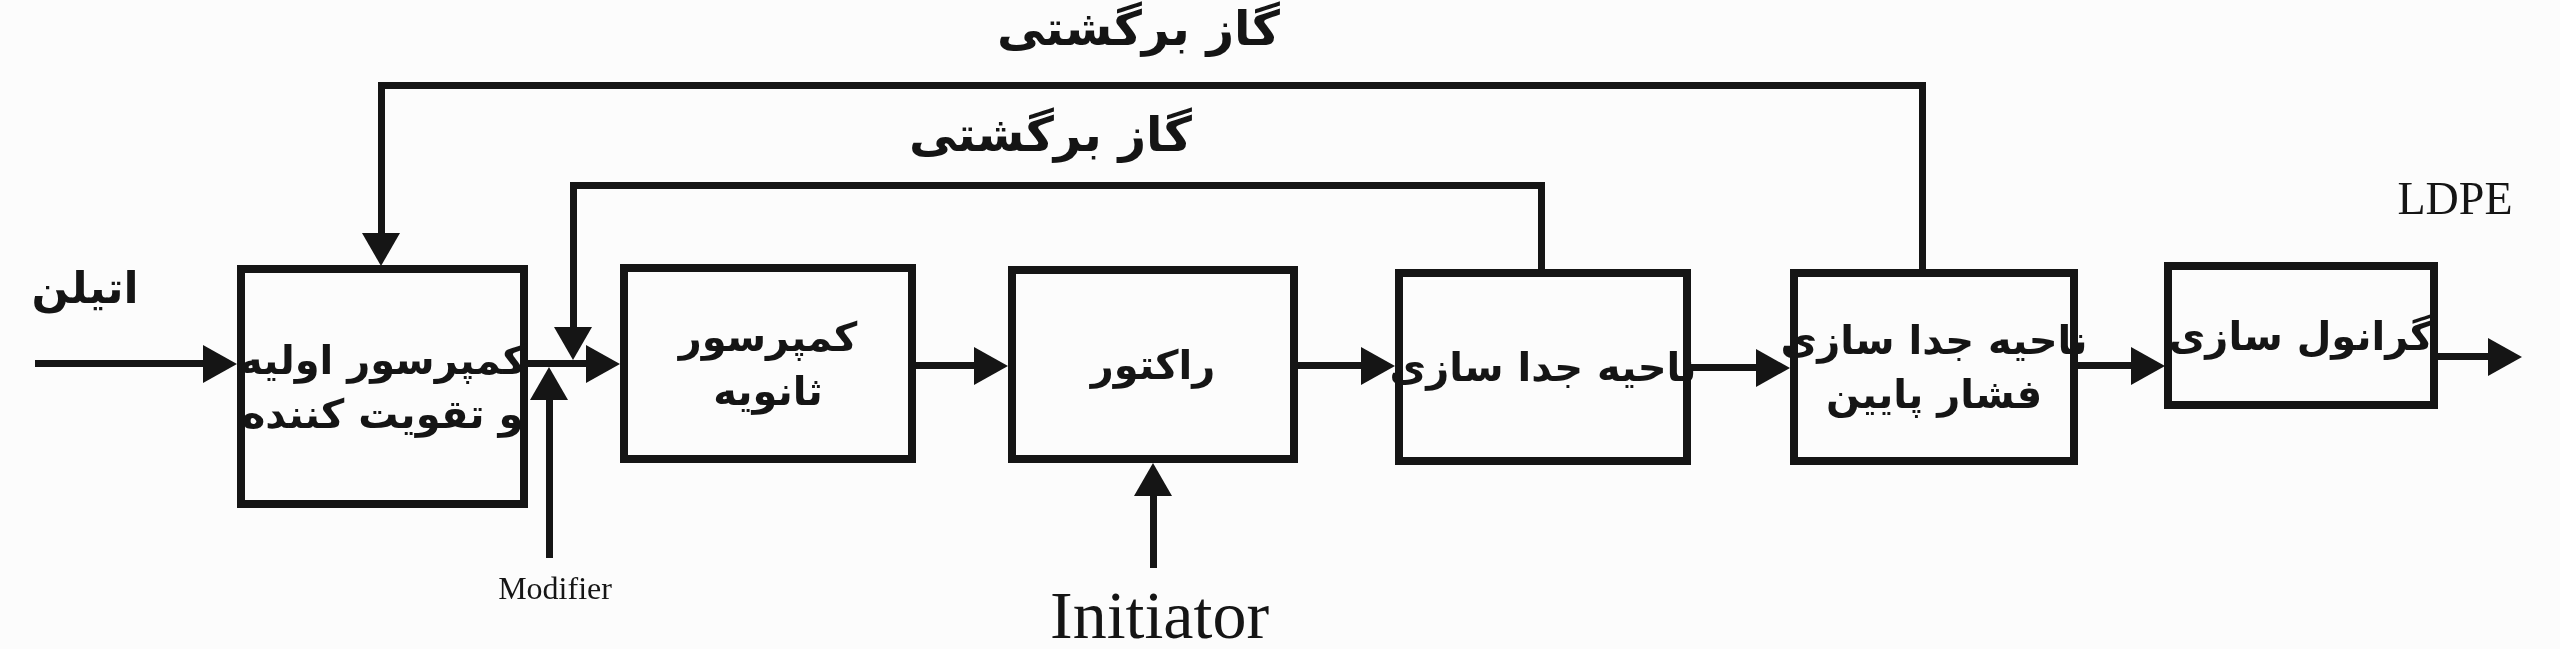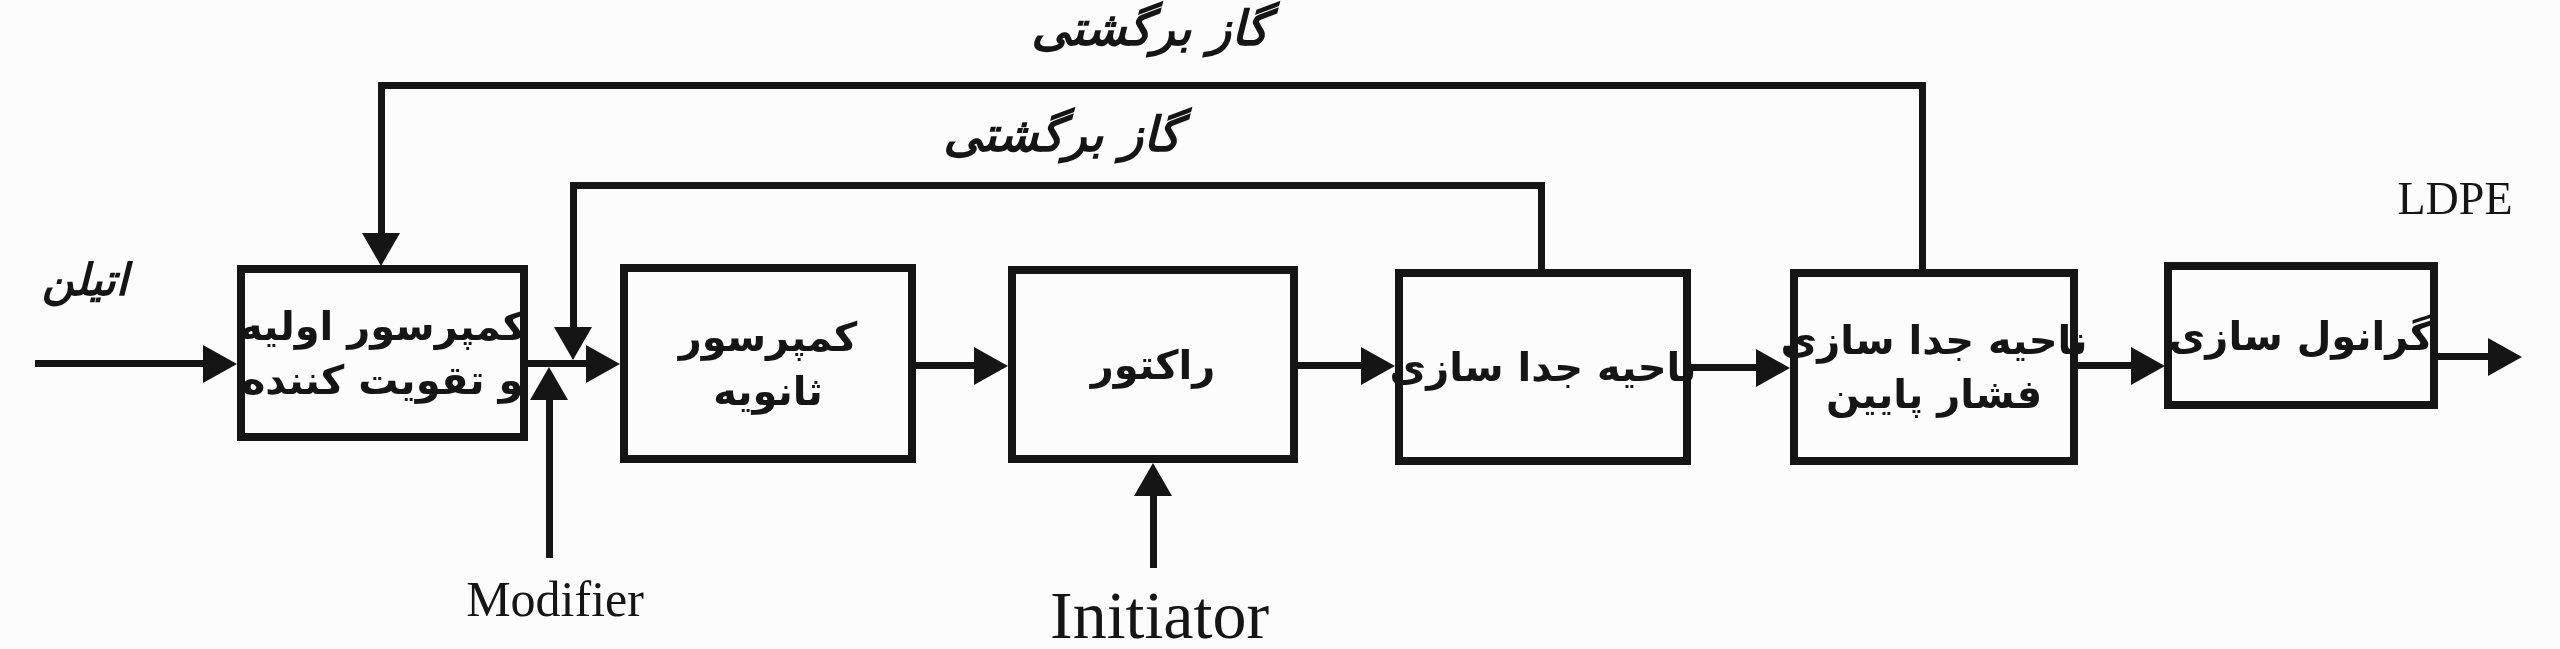"گاز برگشتی" .fa { font-style: italic -> none }
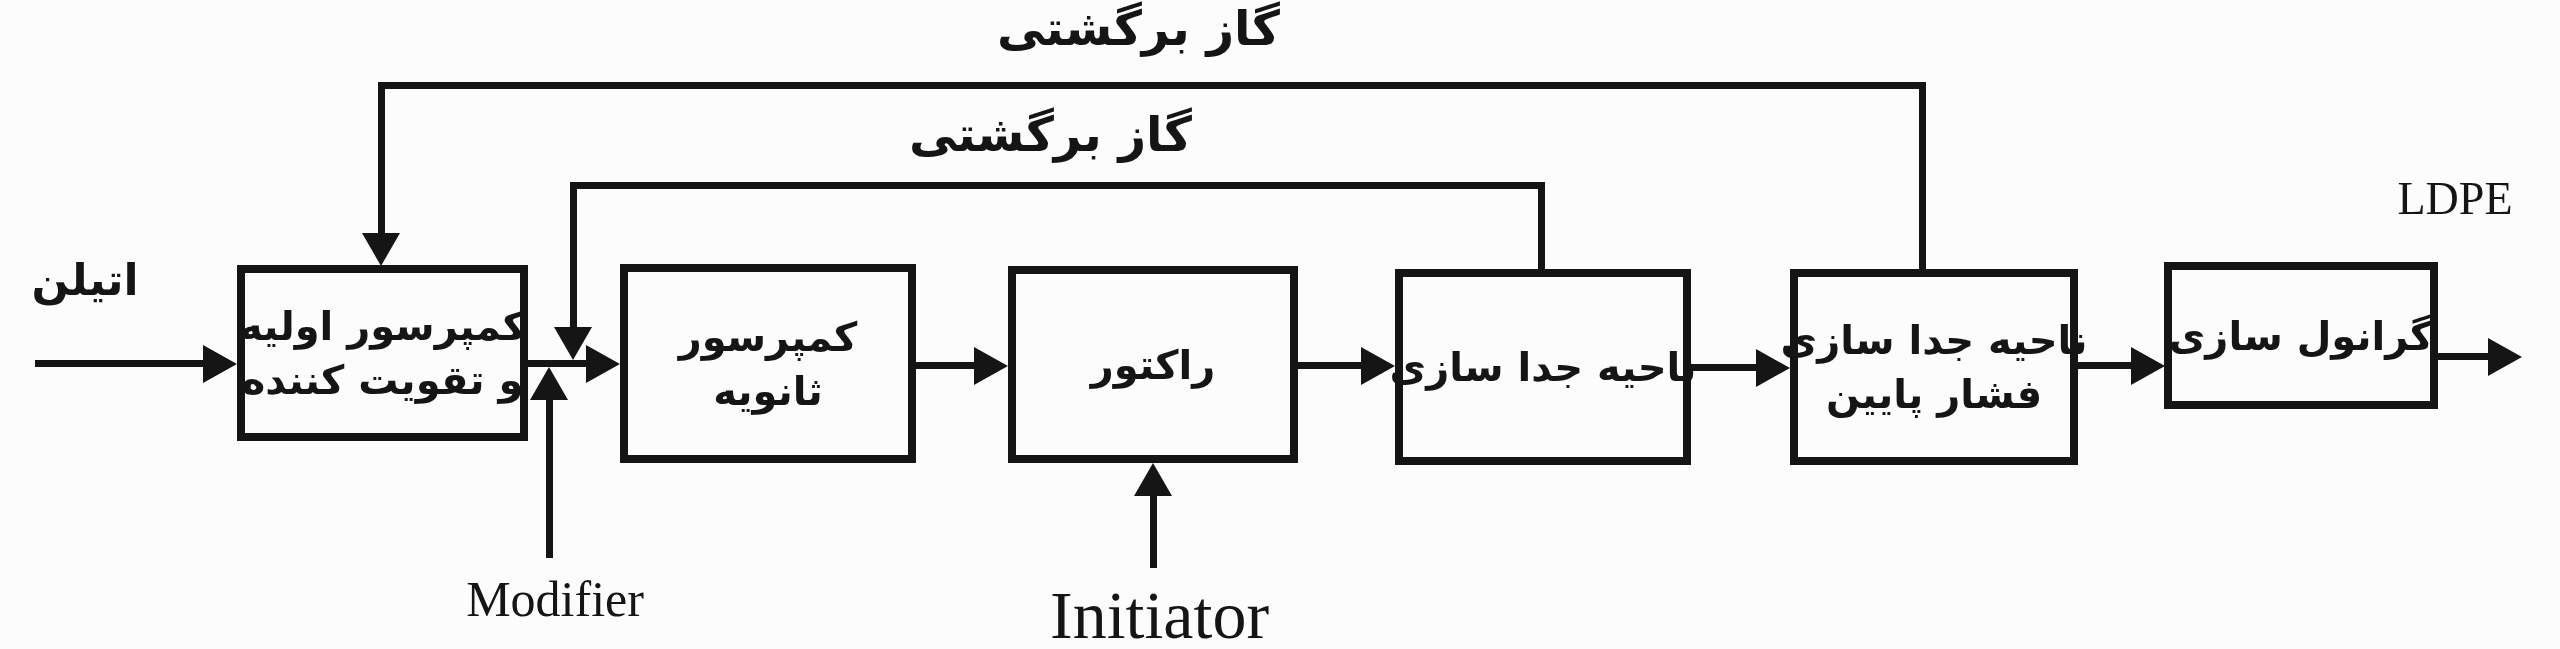"اتیلن" #lbl-eth { top: 254px -> 262px }
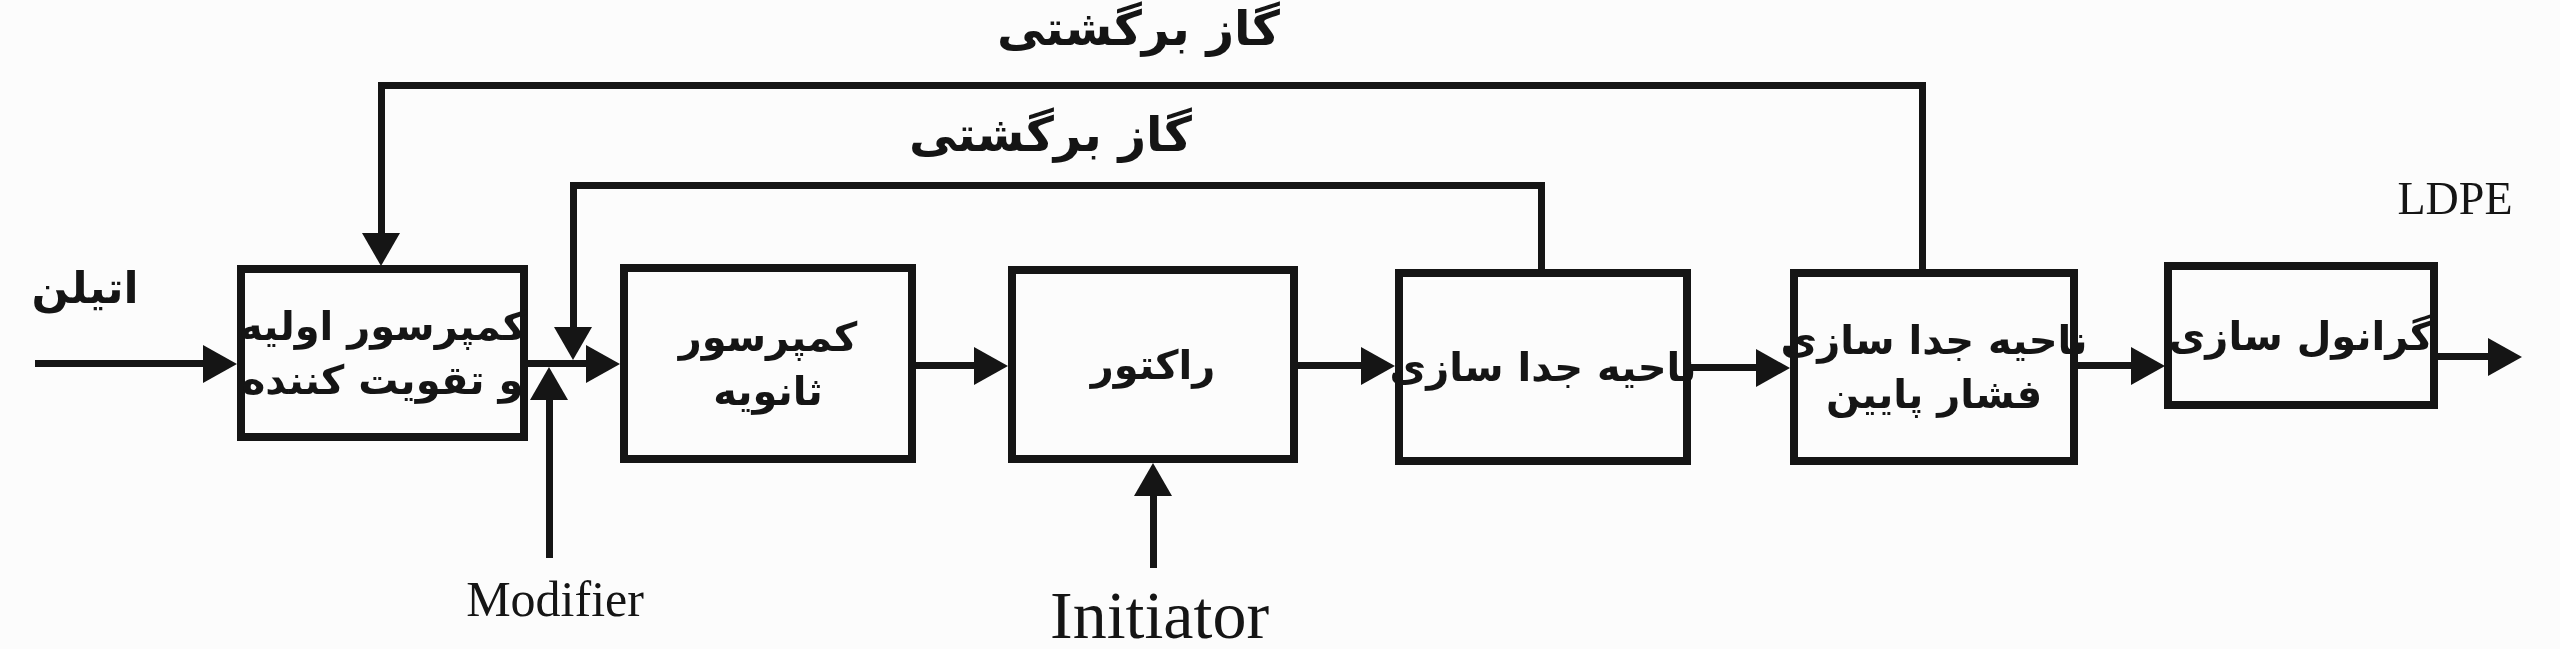"کمپرسور اولیه" #box-primary { height: 176px -> 243px }
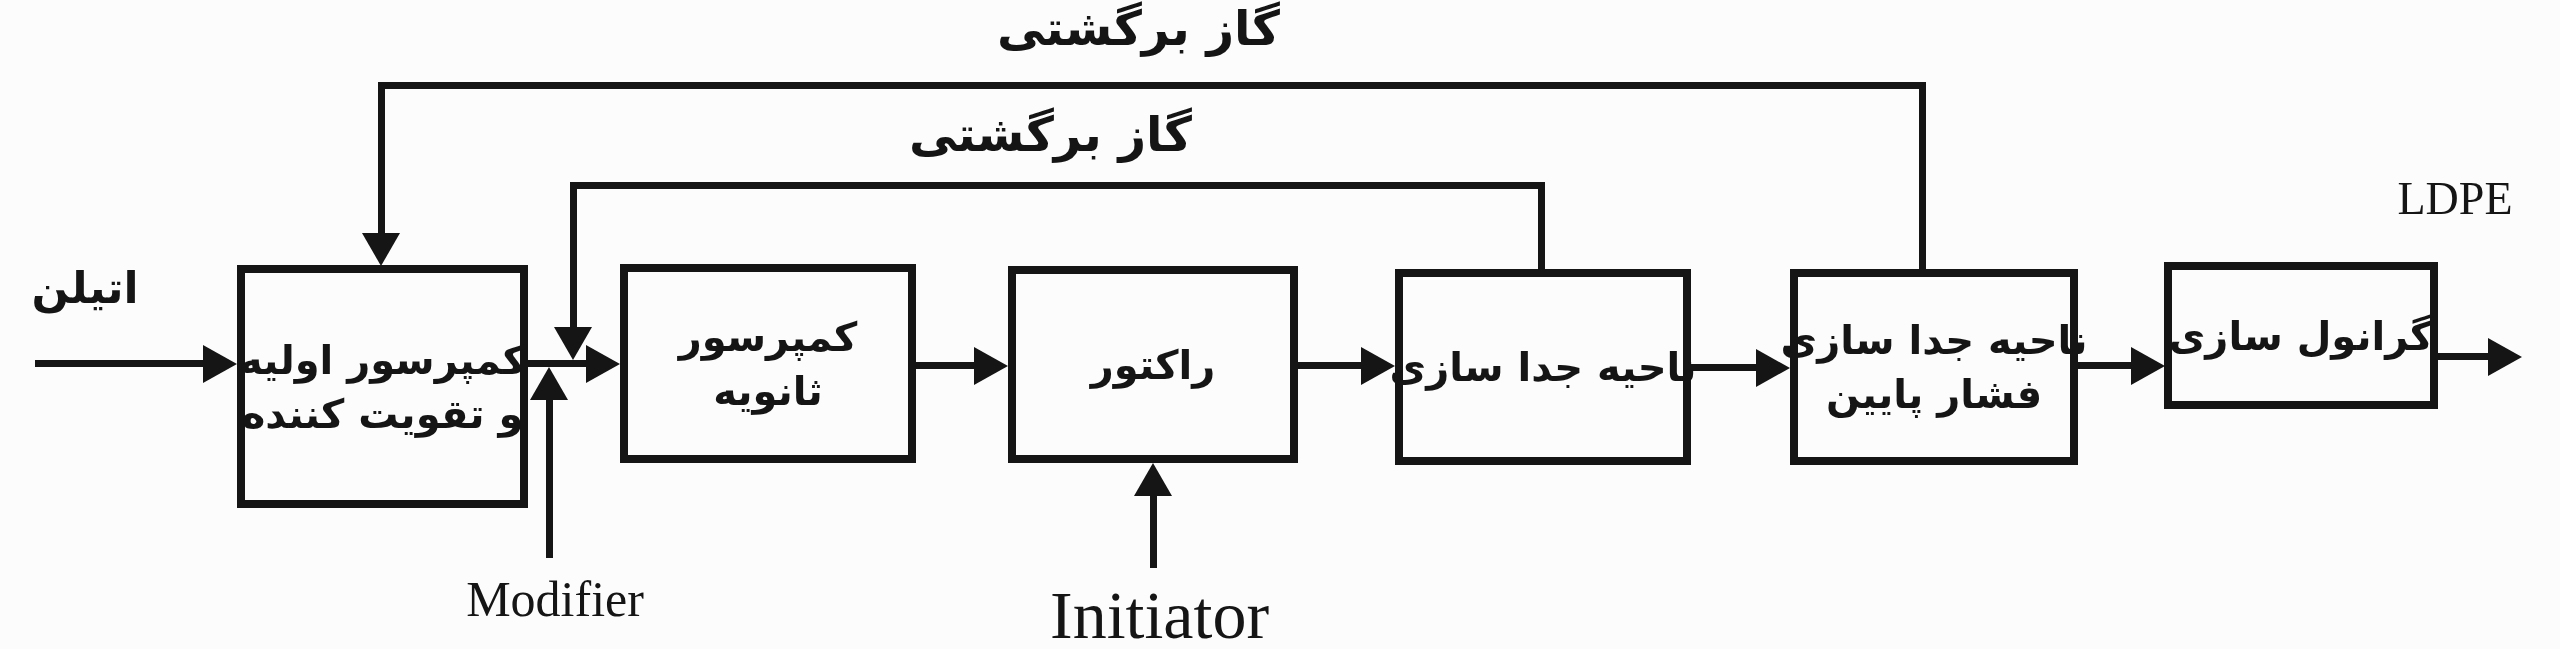"Modifier" #lbl-modifier { font-size: 50px -> 32px }
